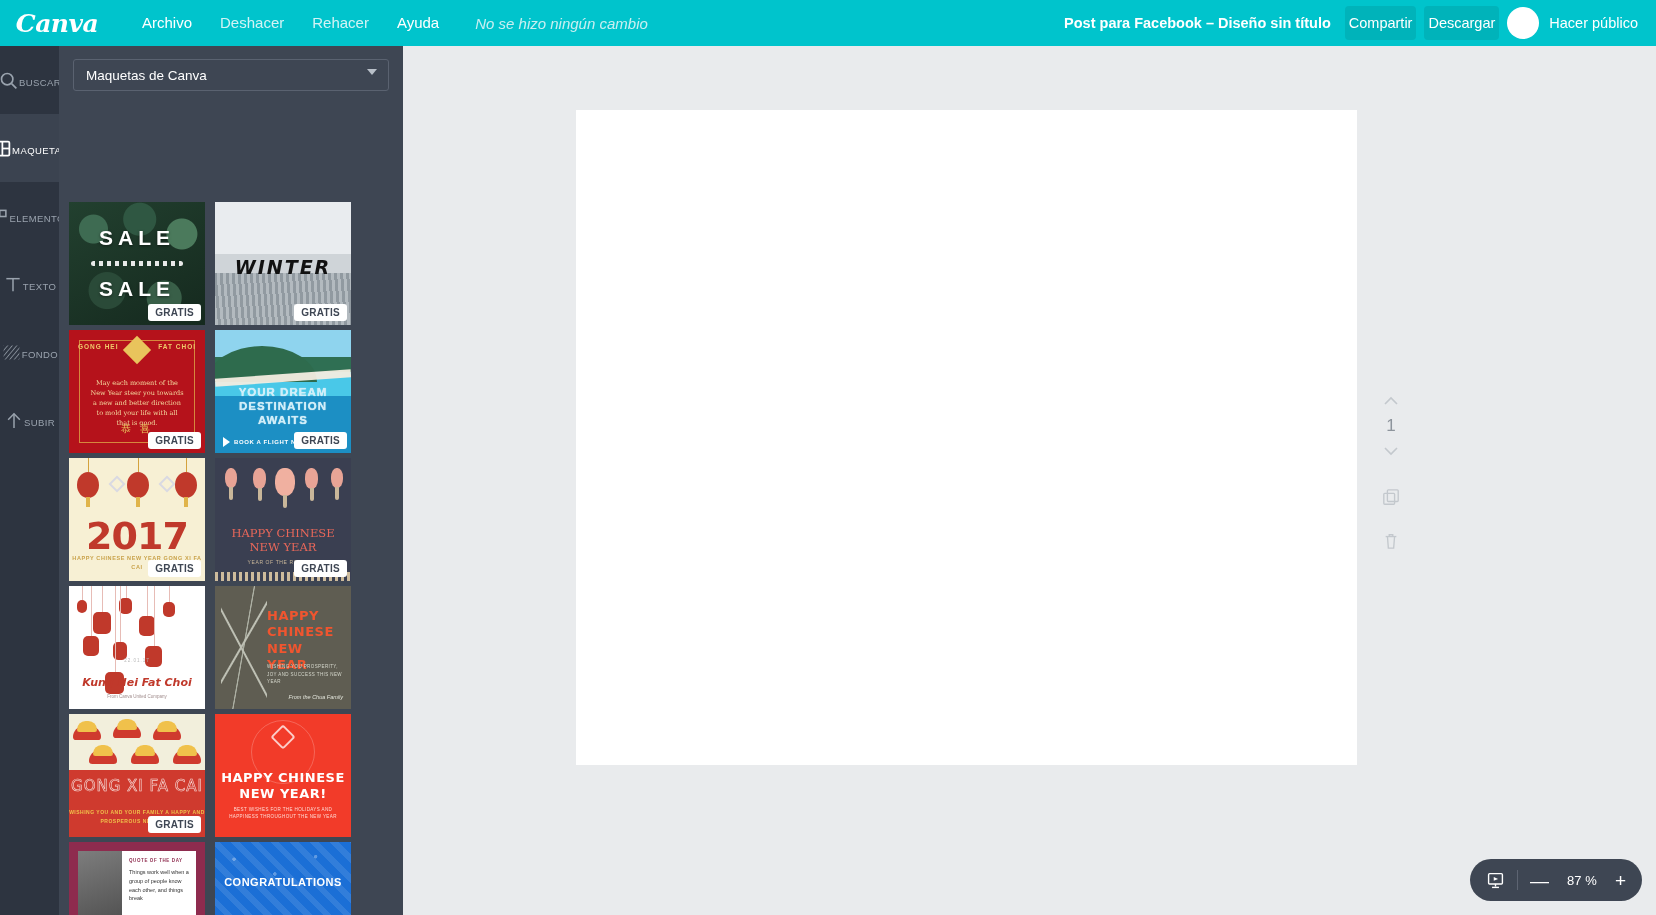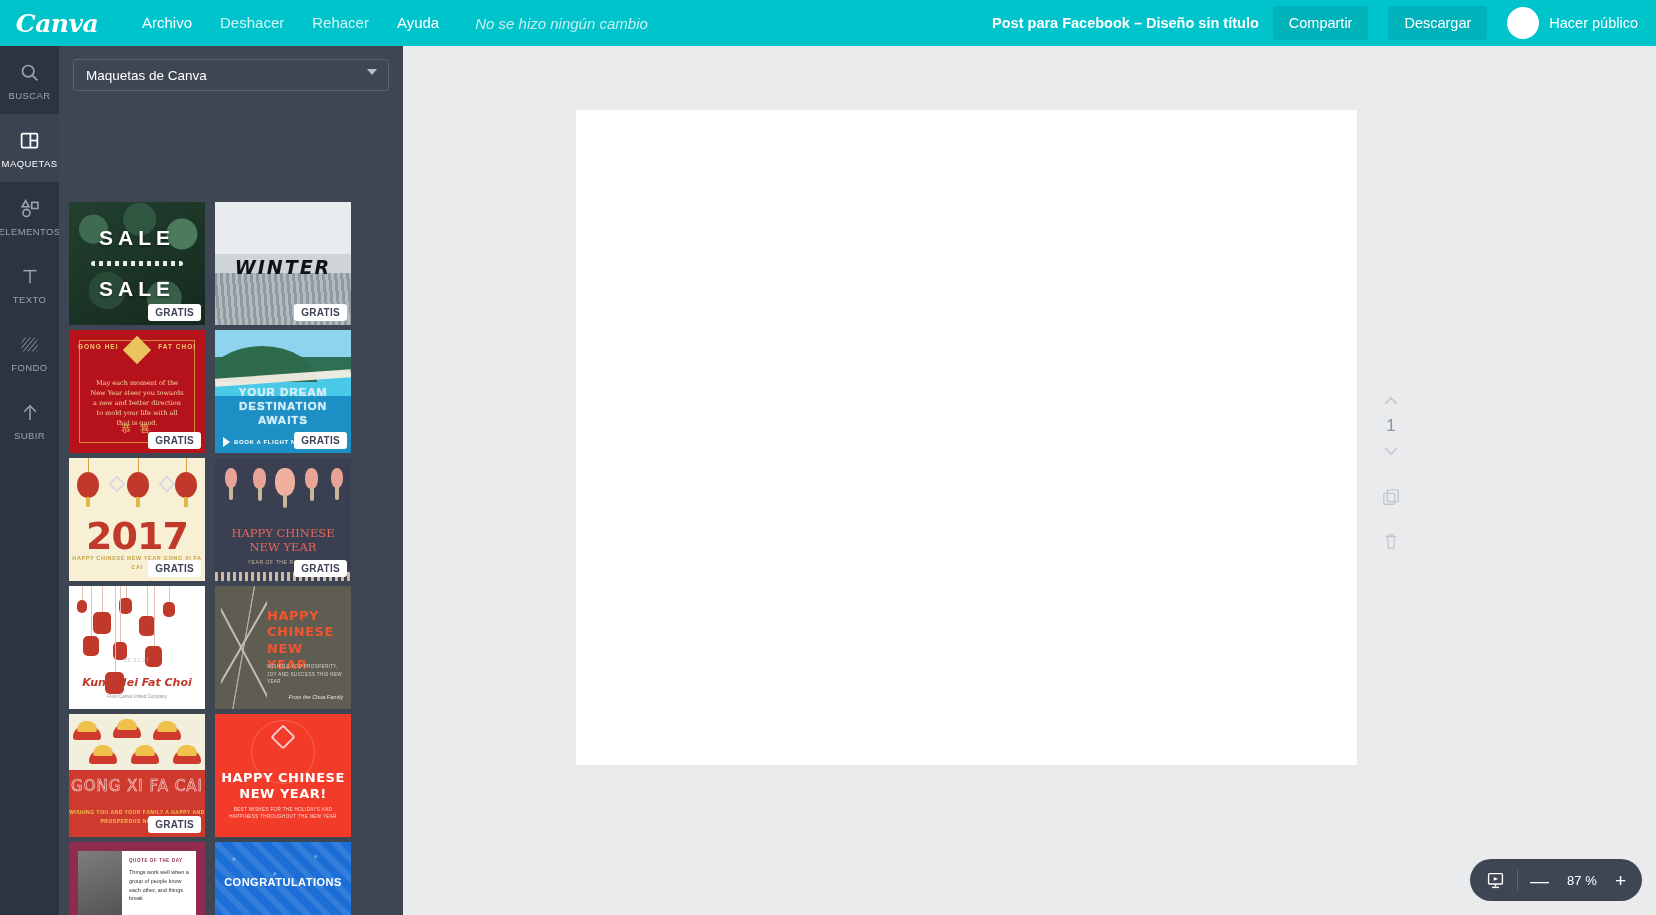"Compartir" .tb-btn { margin-right: 20px -> 8px; padding: 0 16px -> 0 4px }
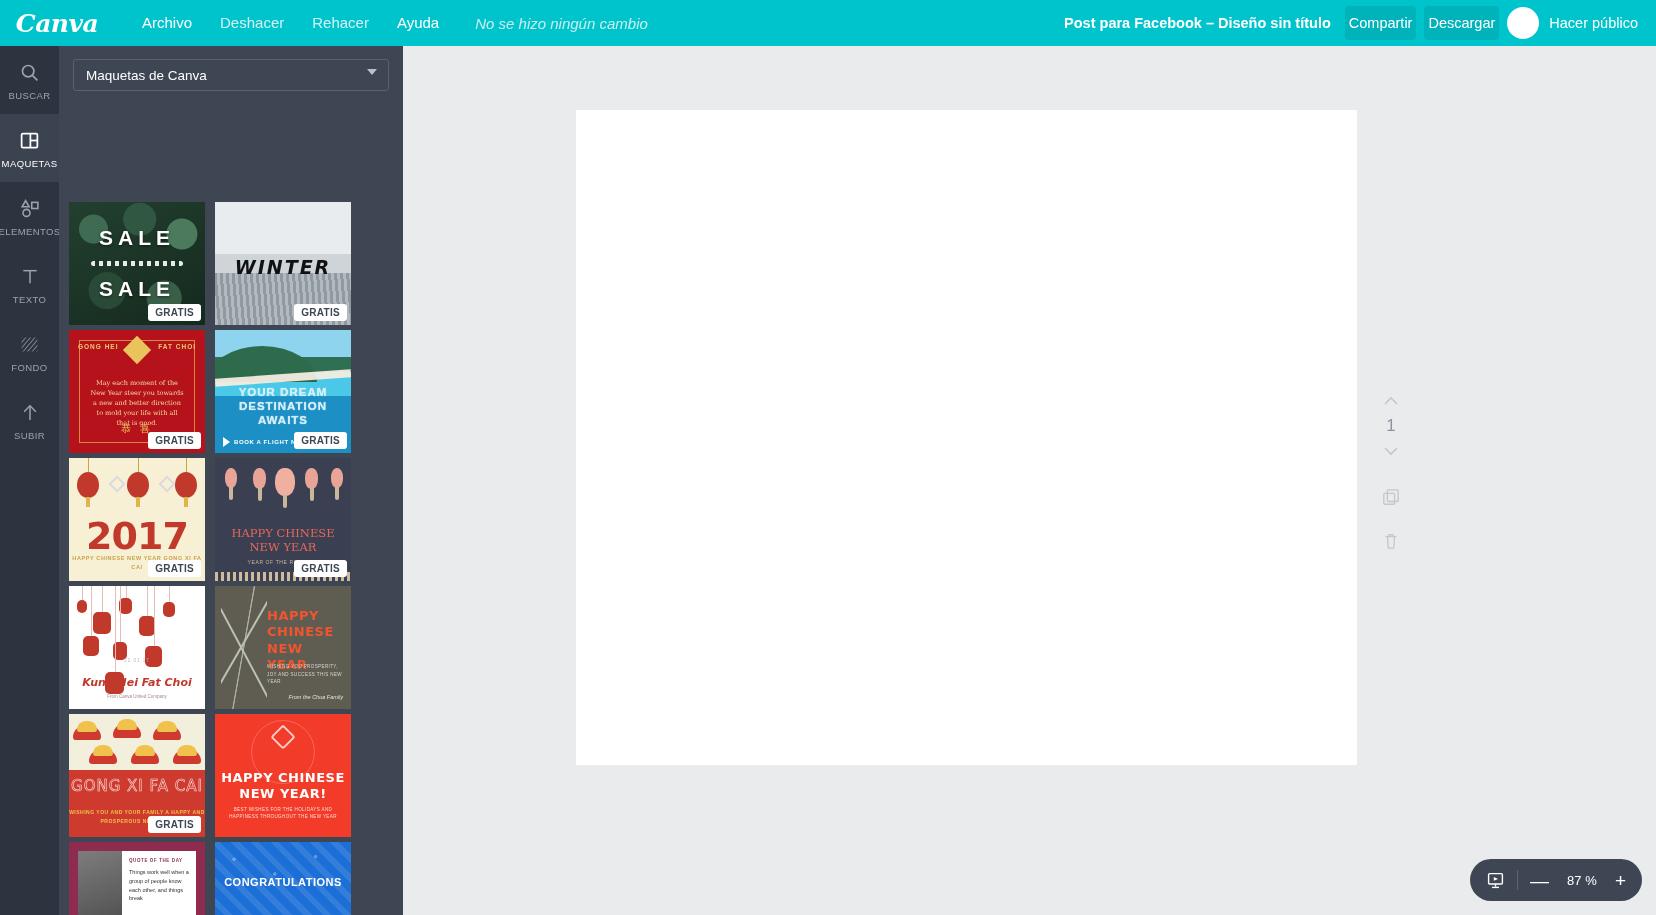"BUSCAR" .rail-item { flex-direction: column -> none }
